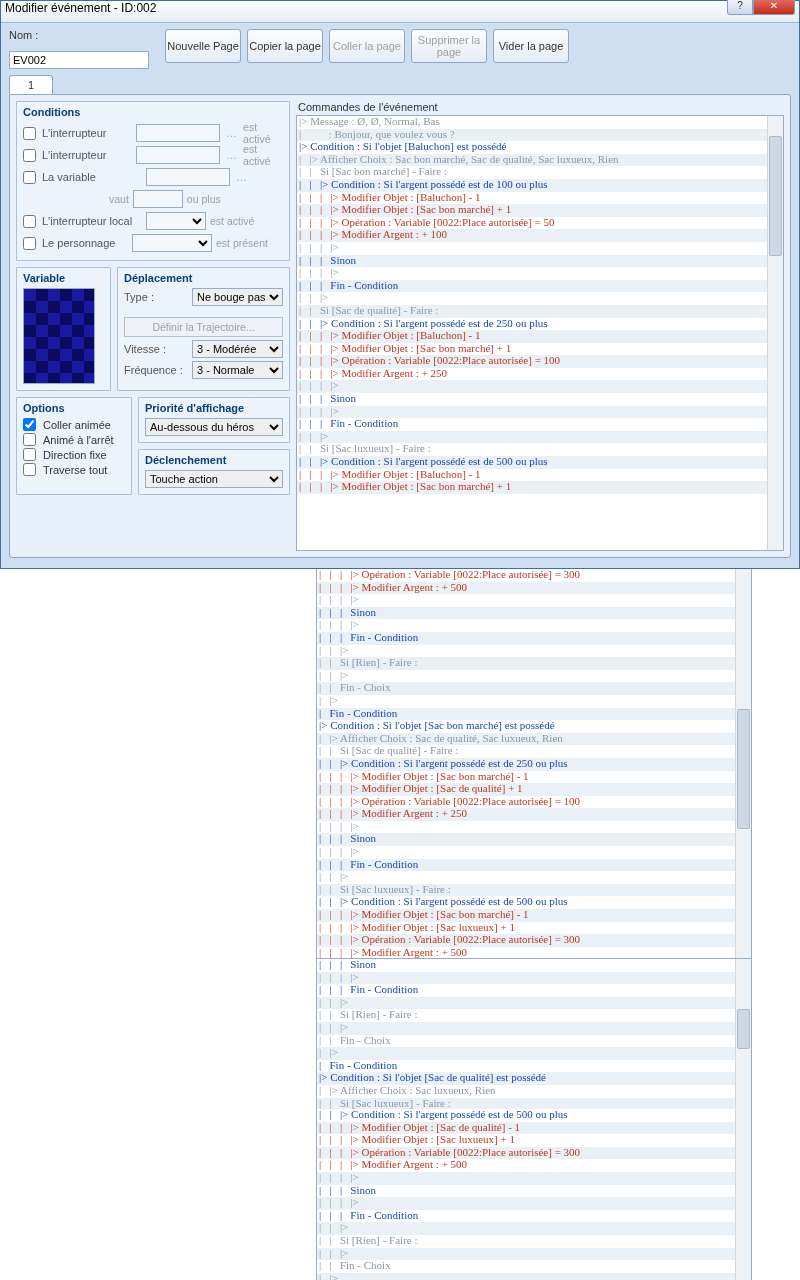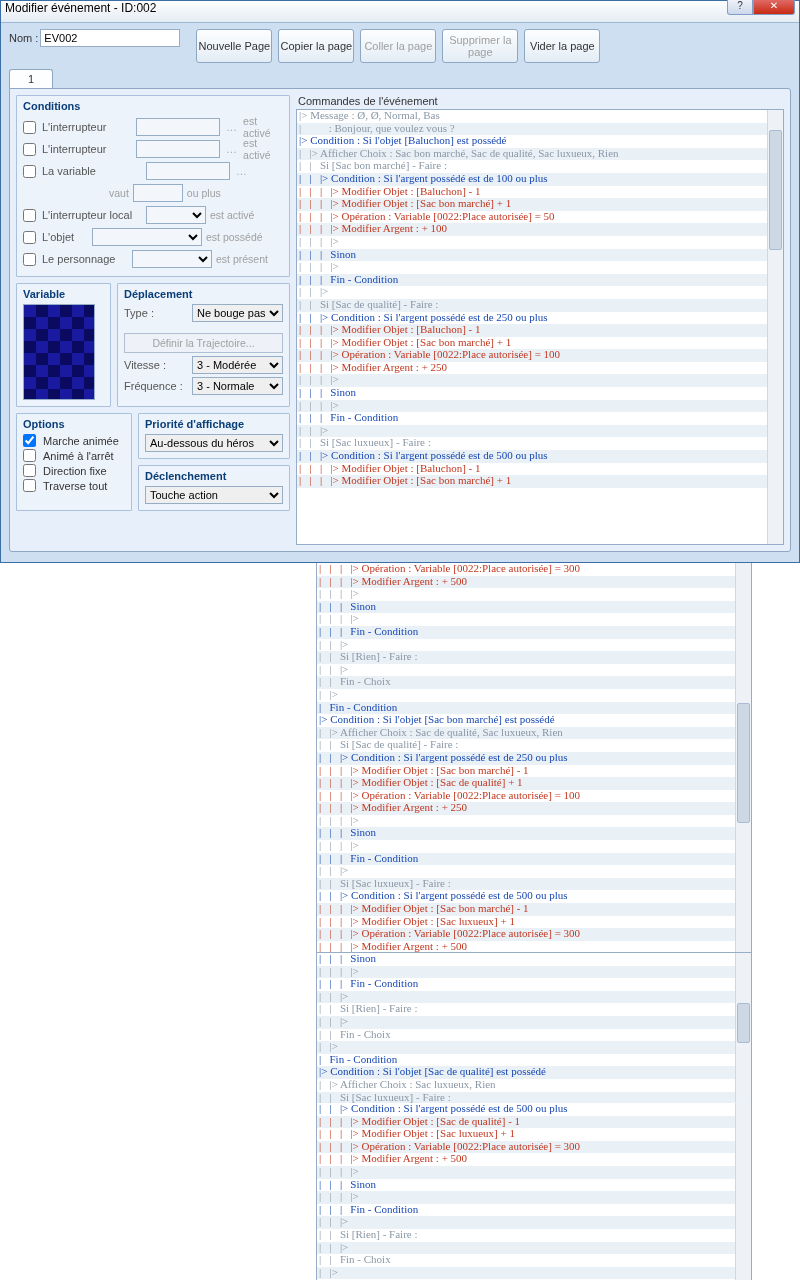"Nom :" .nameblock { align-items: center -> none; flex-direction: row -> column; gap: 2px -> 10px }
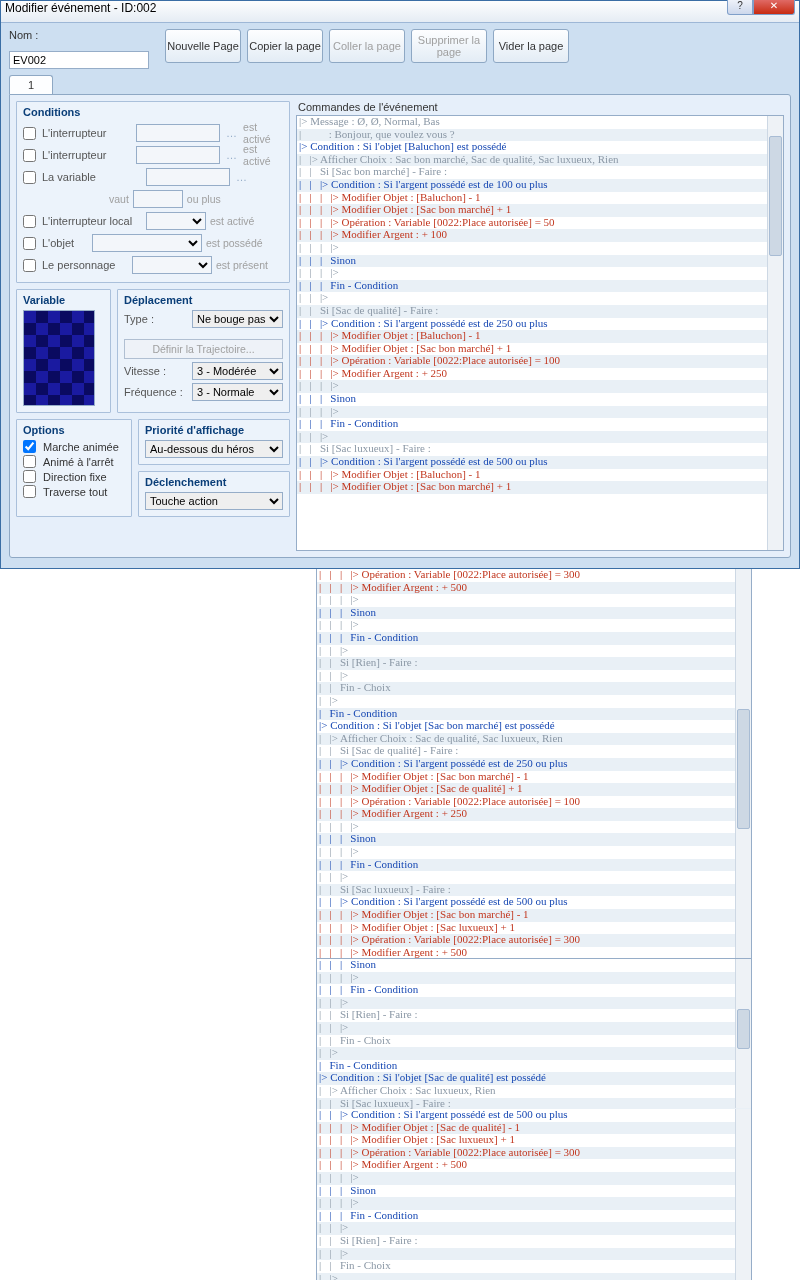"L'objet" div.condrow { html: <div> <input> <span>L'objet</span> <select></select> <span>est possédé</span> </div> -> none }
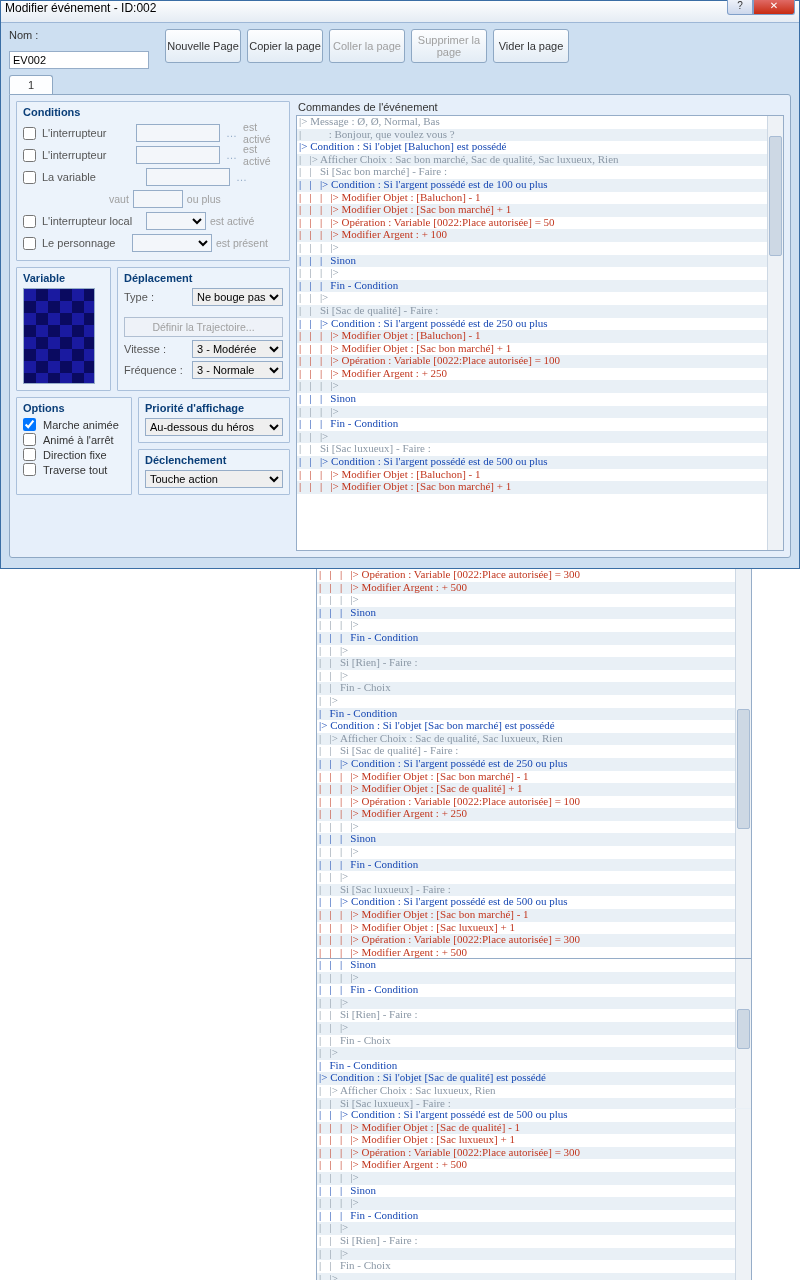"Marche animée" span { text: Marche -> Coller }
